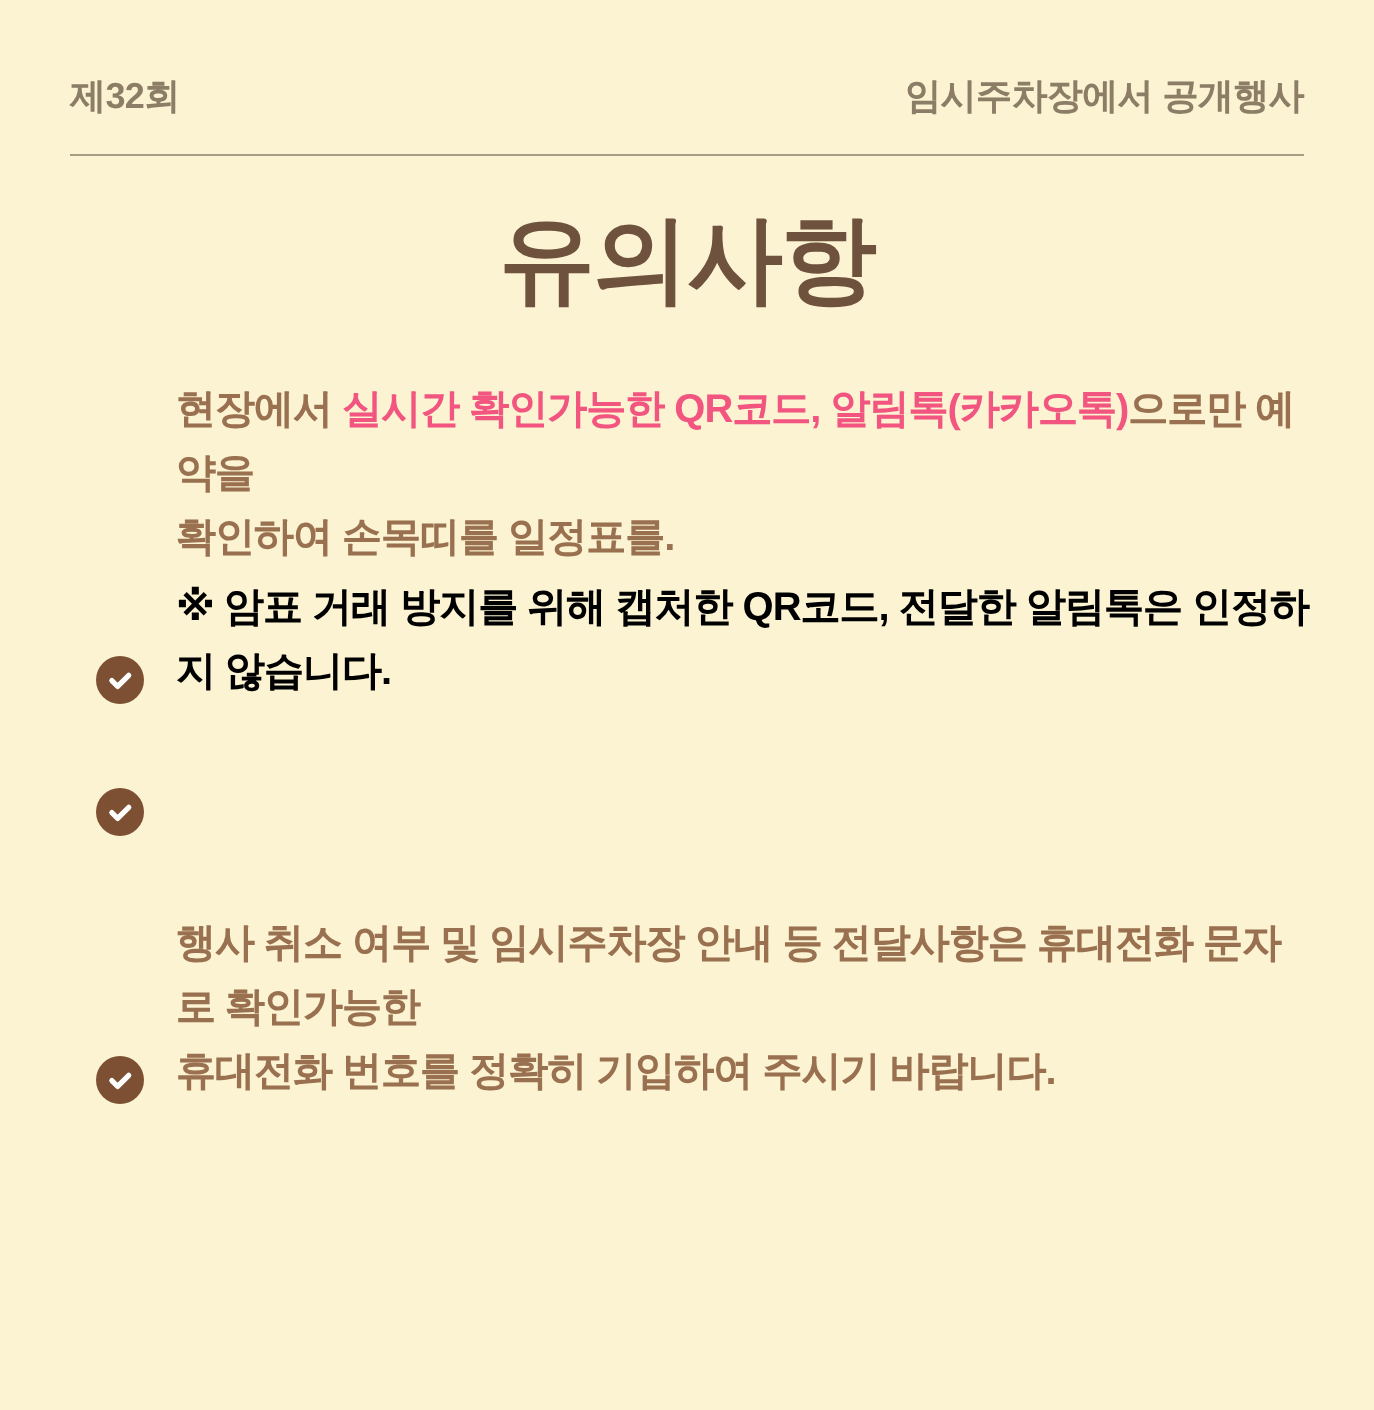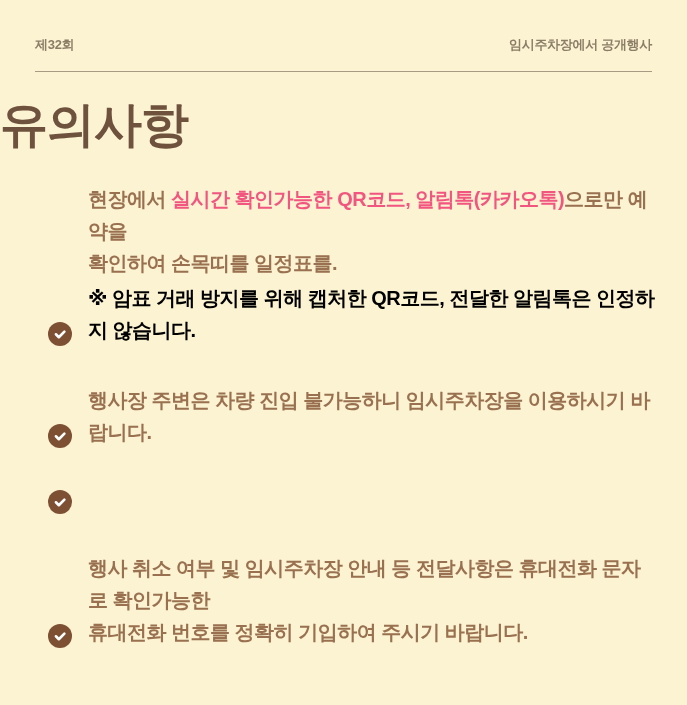"제32회" .header-text { font-size: 13px -> 18px }
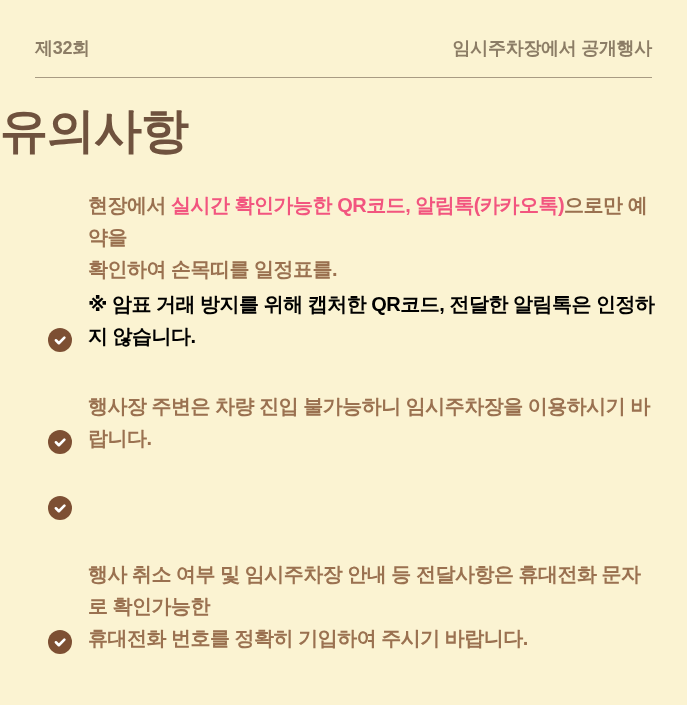"유의사항" .page-title { text-align: left -> center }
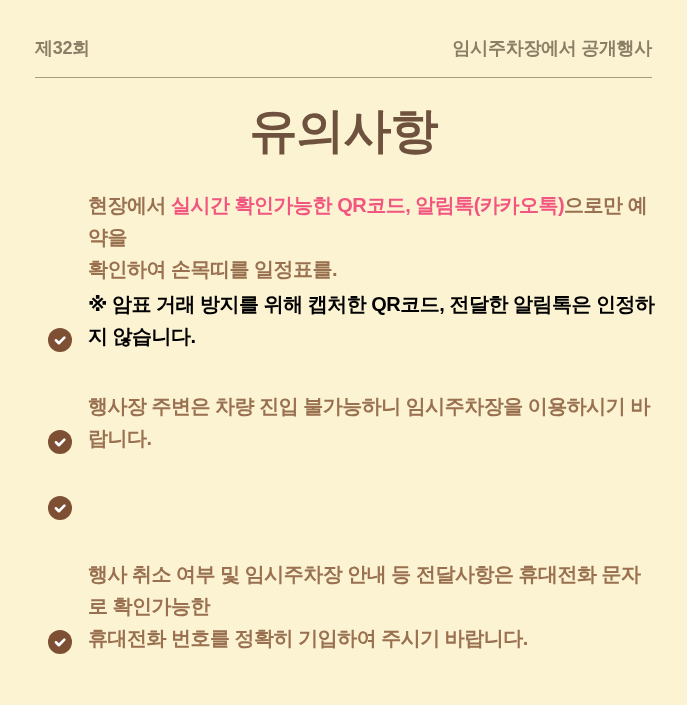"행사장 주변은 차량 진입 불가능하니" div.notice { html: <div> <span> <svg> <path></path> </svg> </span> <div> <div>행사장 주변은 차량 진입 불가능하니 임시주차장을 이용하시기 바랍니다.</div> </div> </div> -> none }
